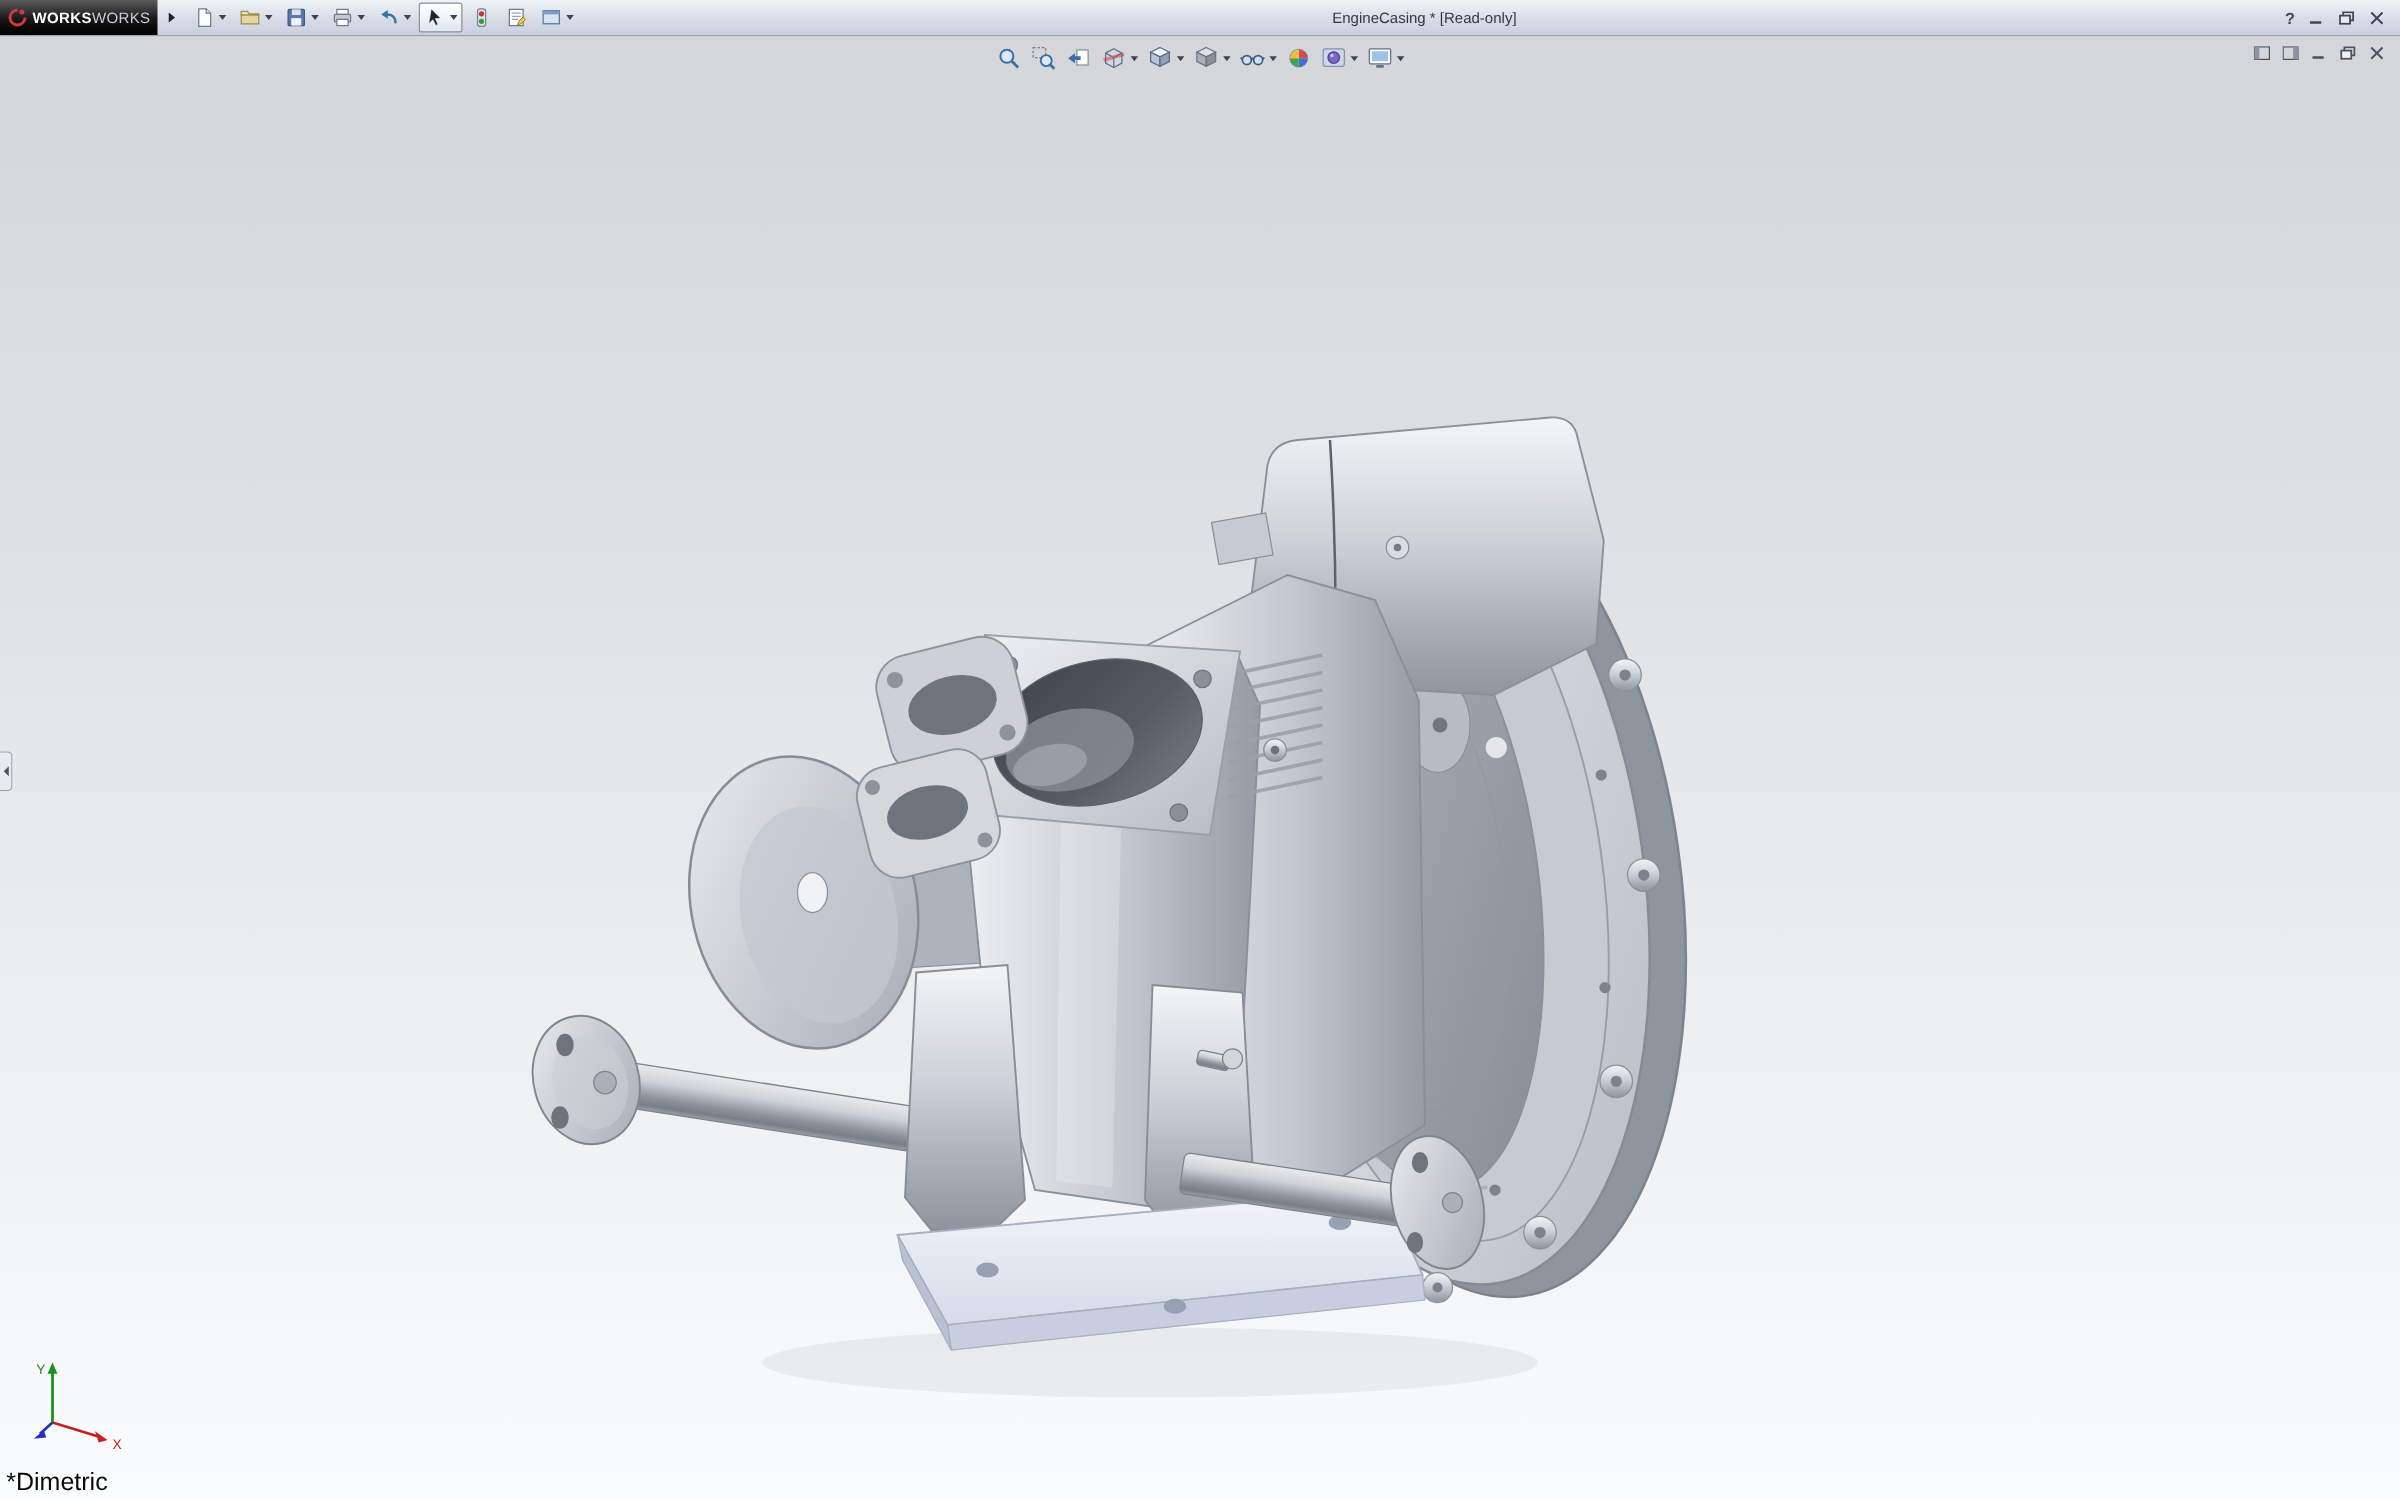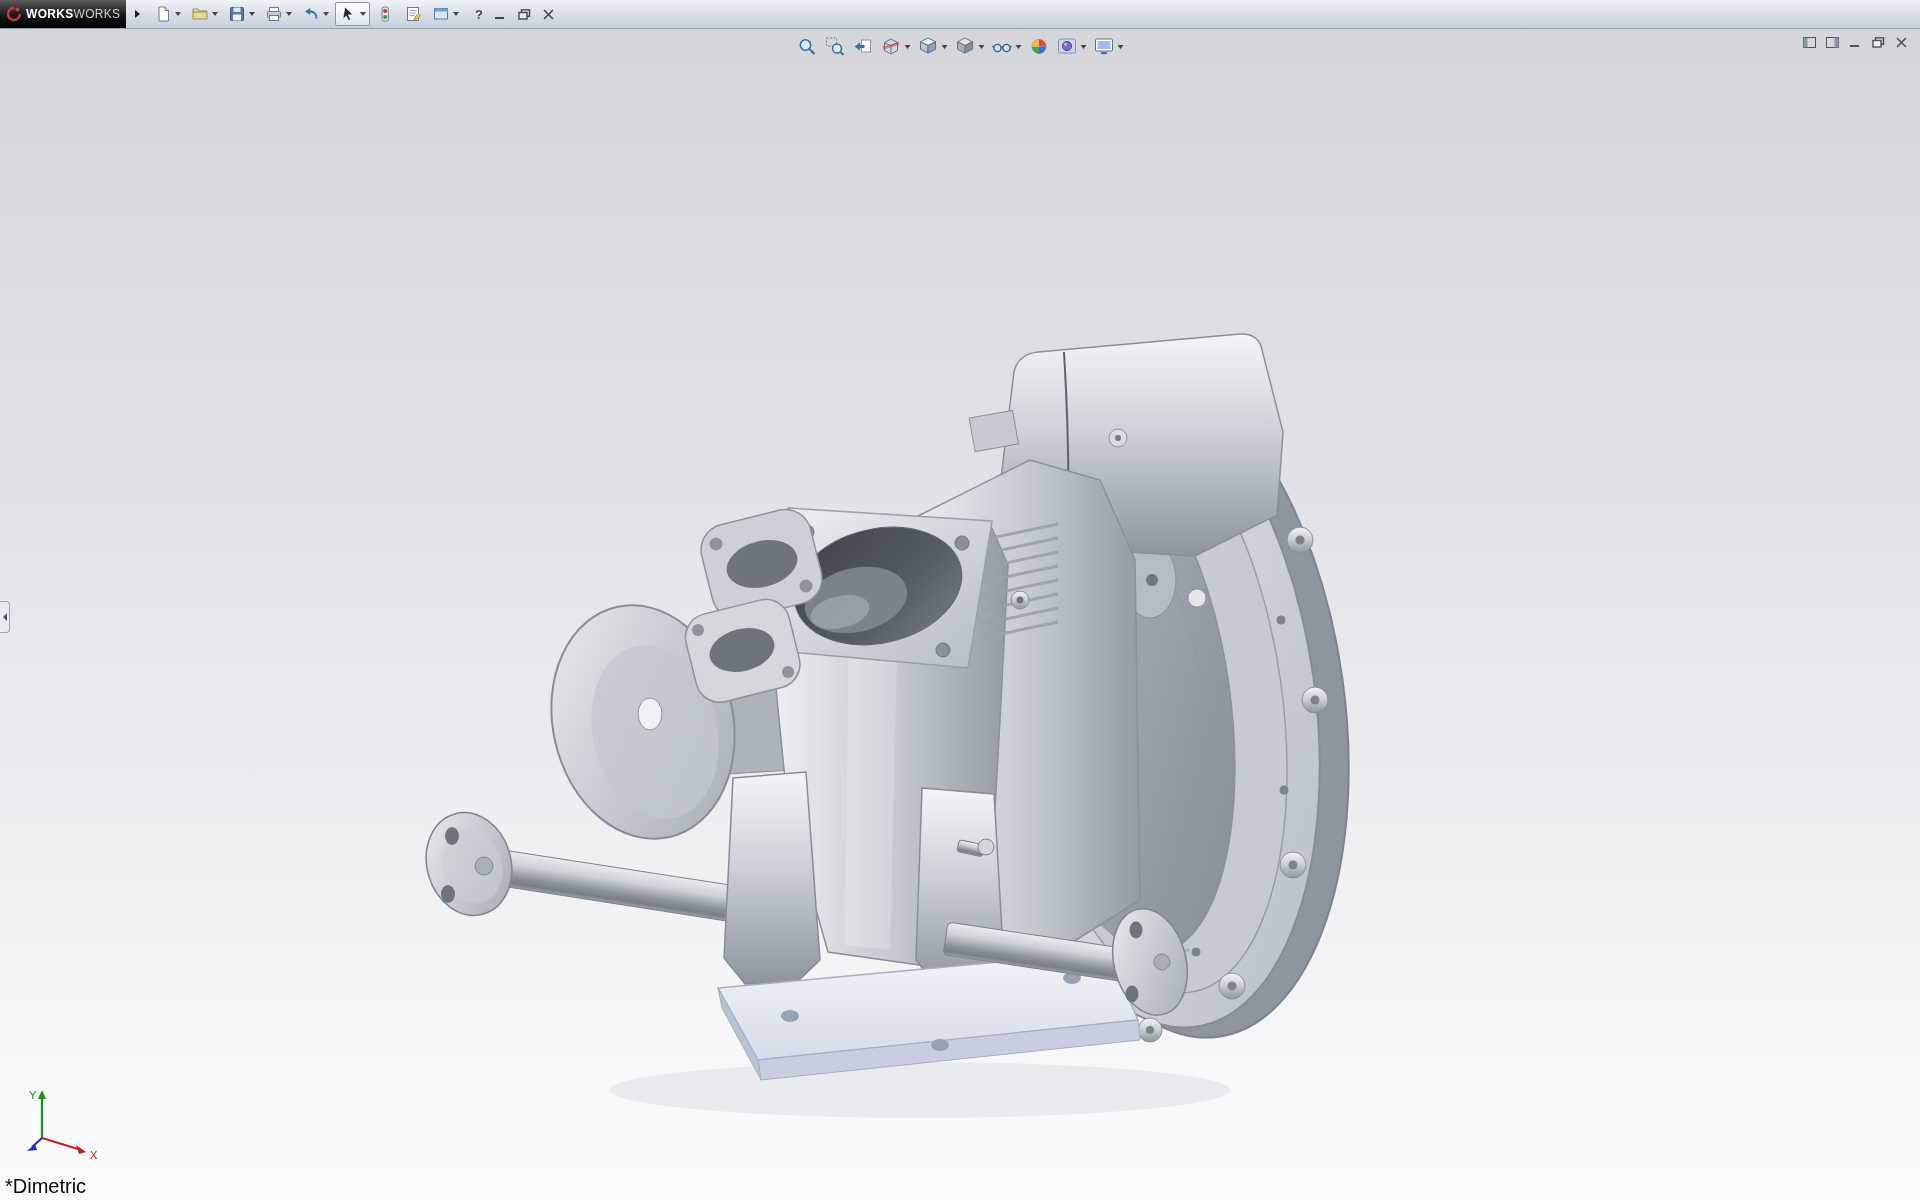"EngineCasing * [Read-only]" div.title-text { html: none -> <div>EngineCasing * [Read-only]</div> }
